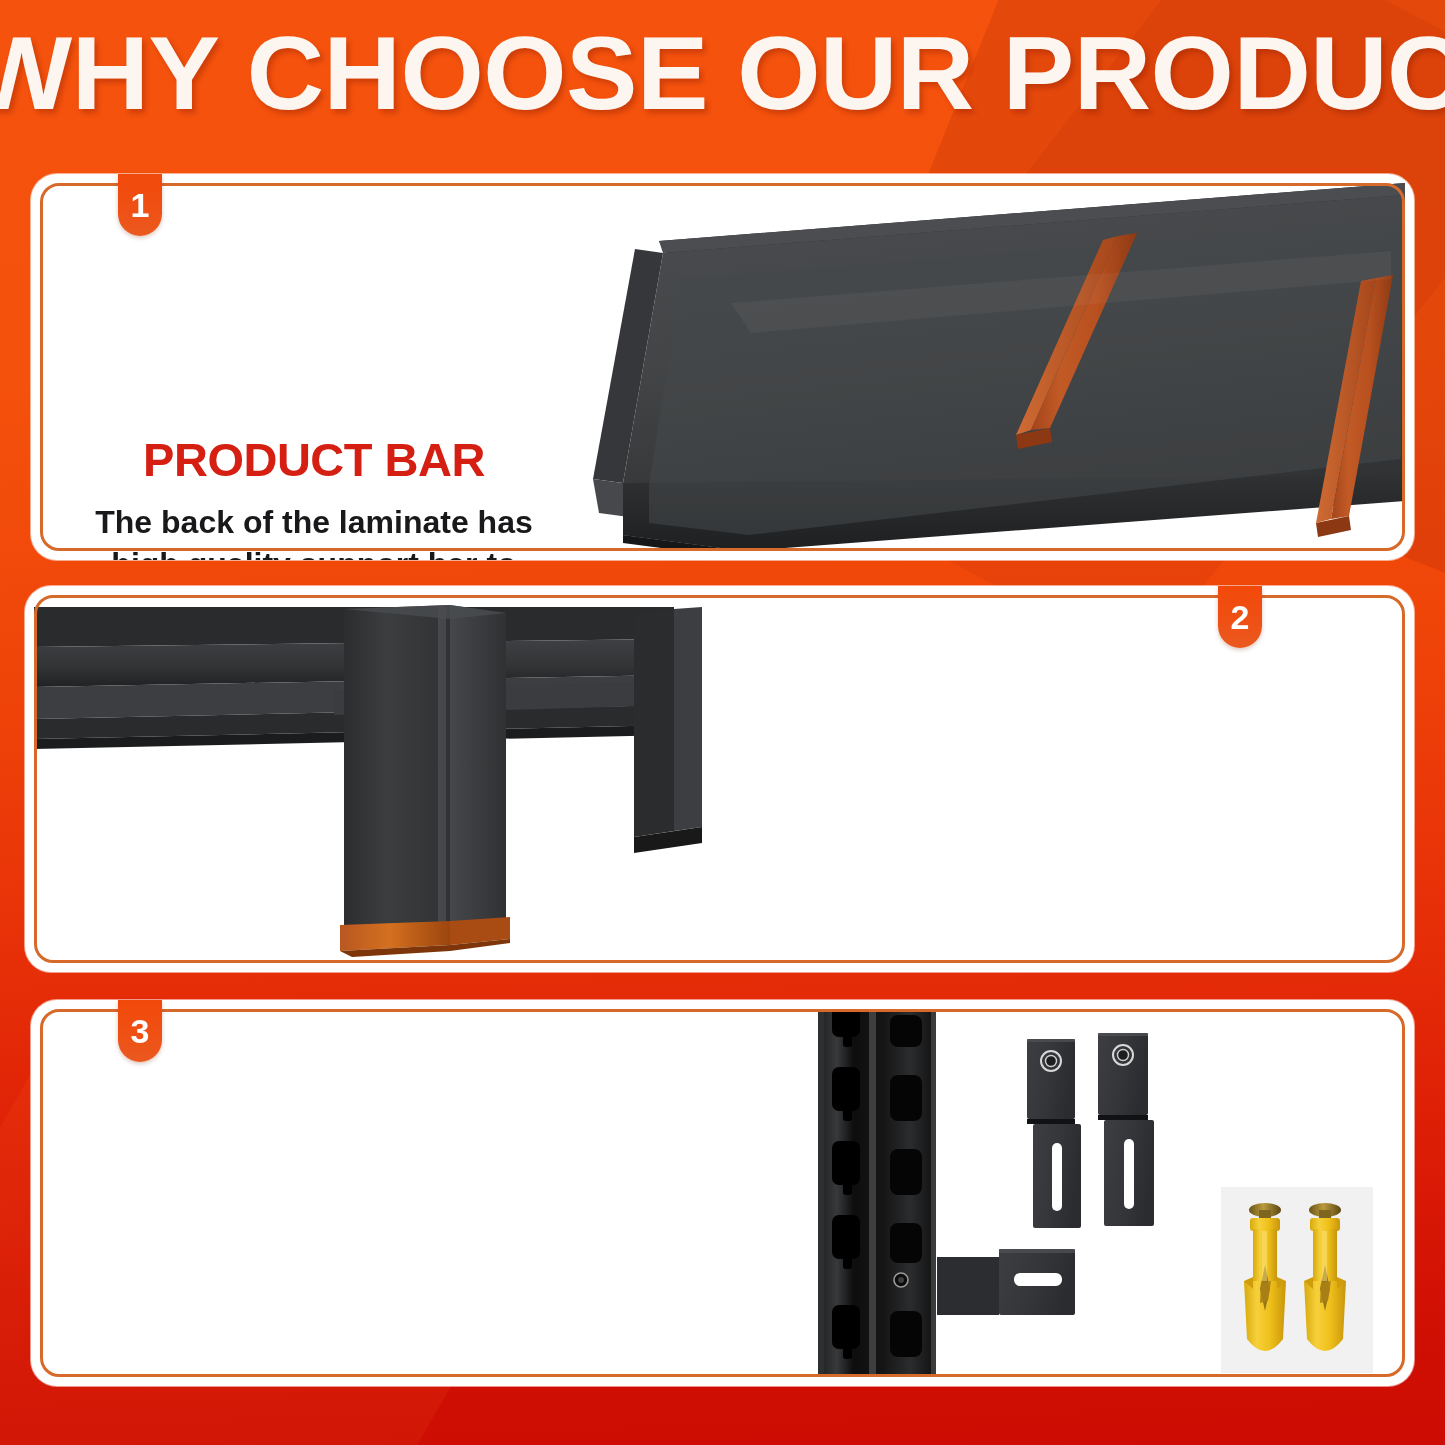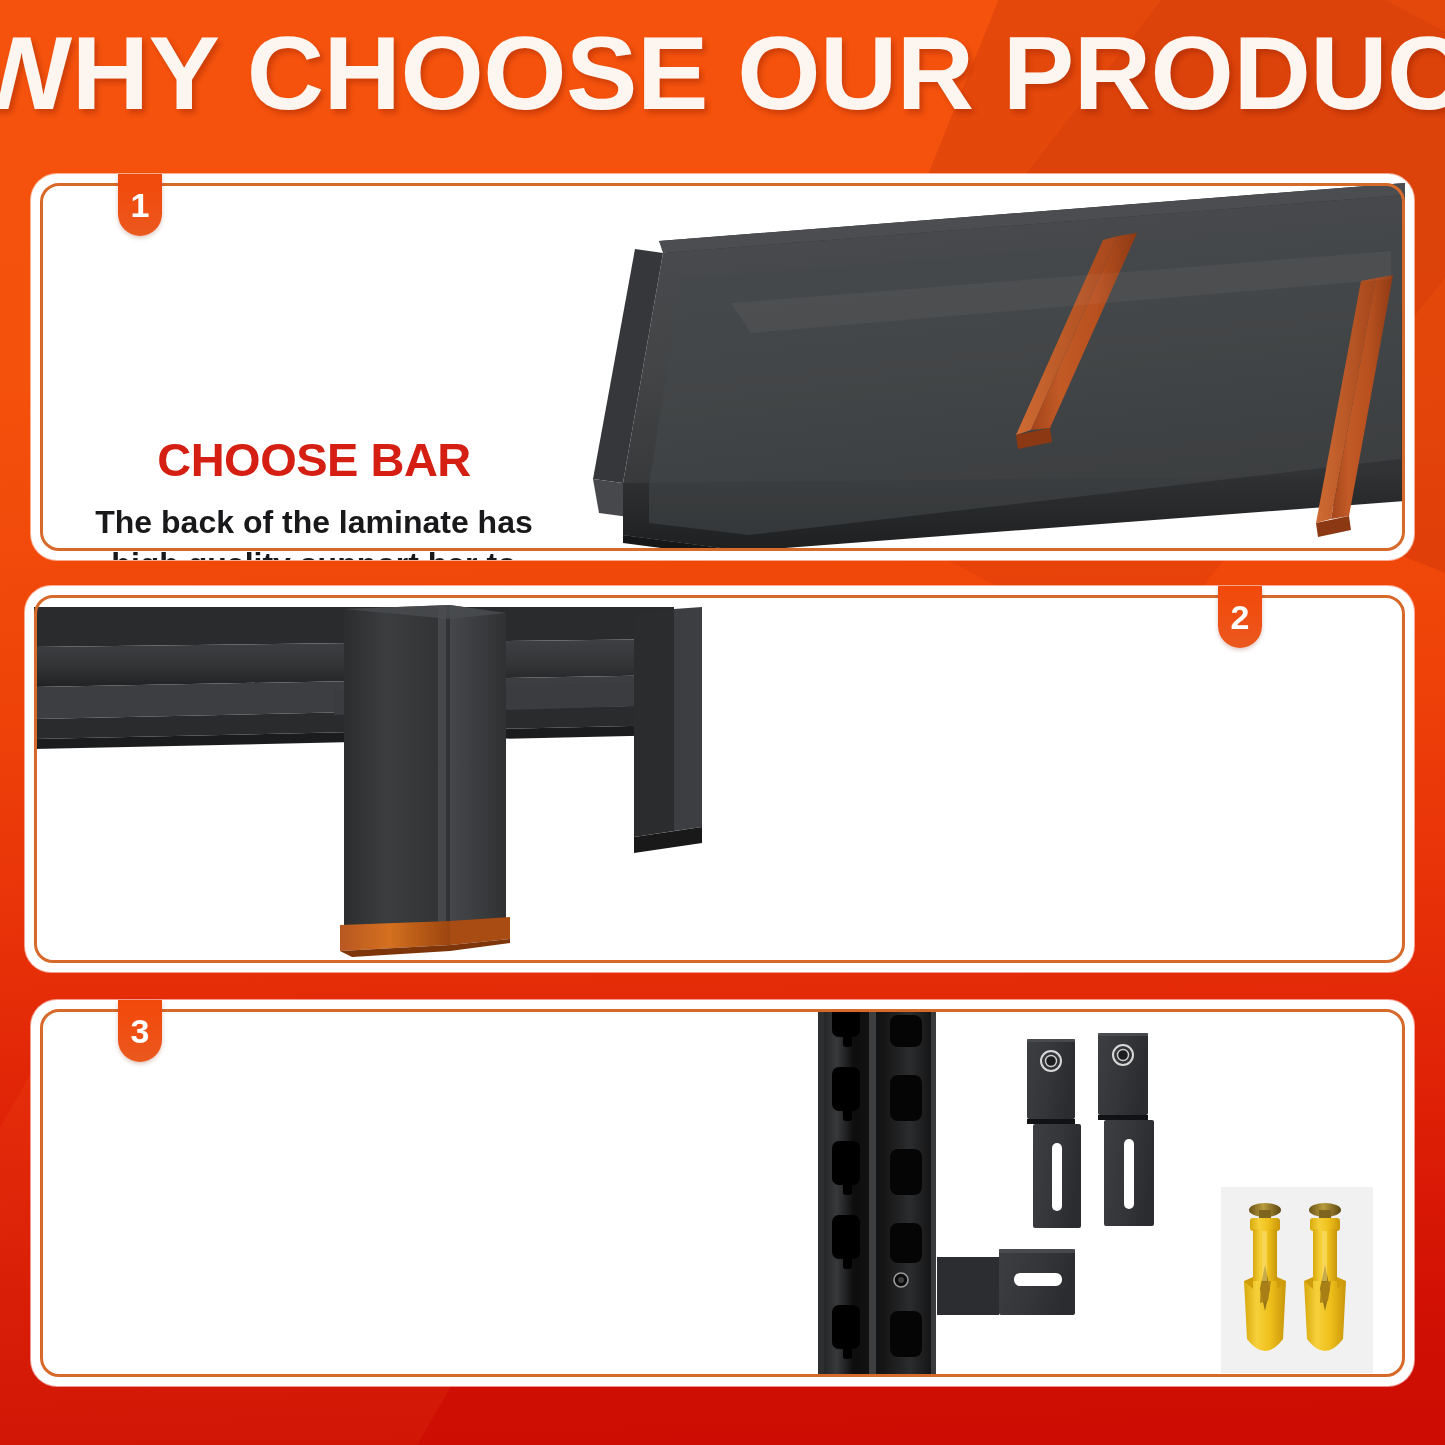"CHOOSE BAR" p.feat-title { text: CHOOSE -> PRODUCT }
